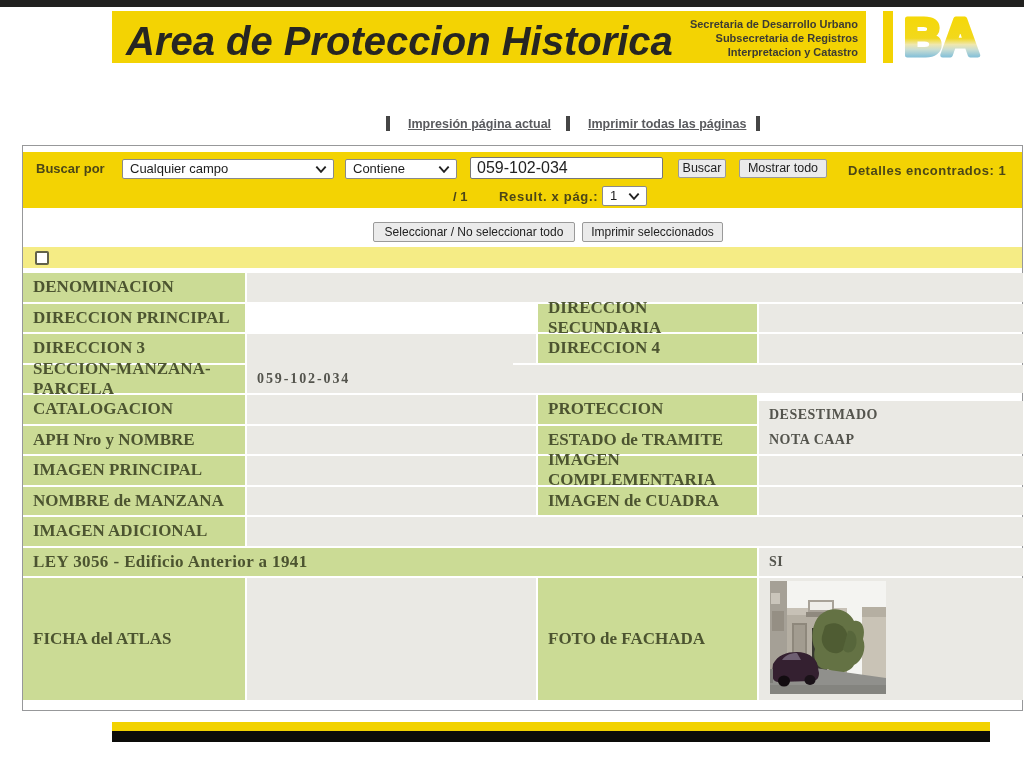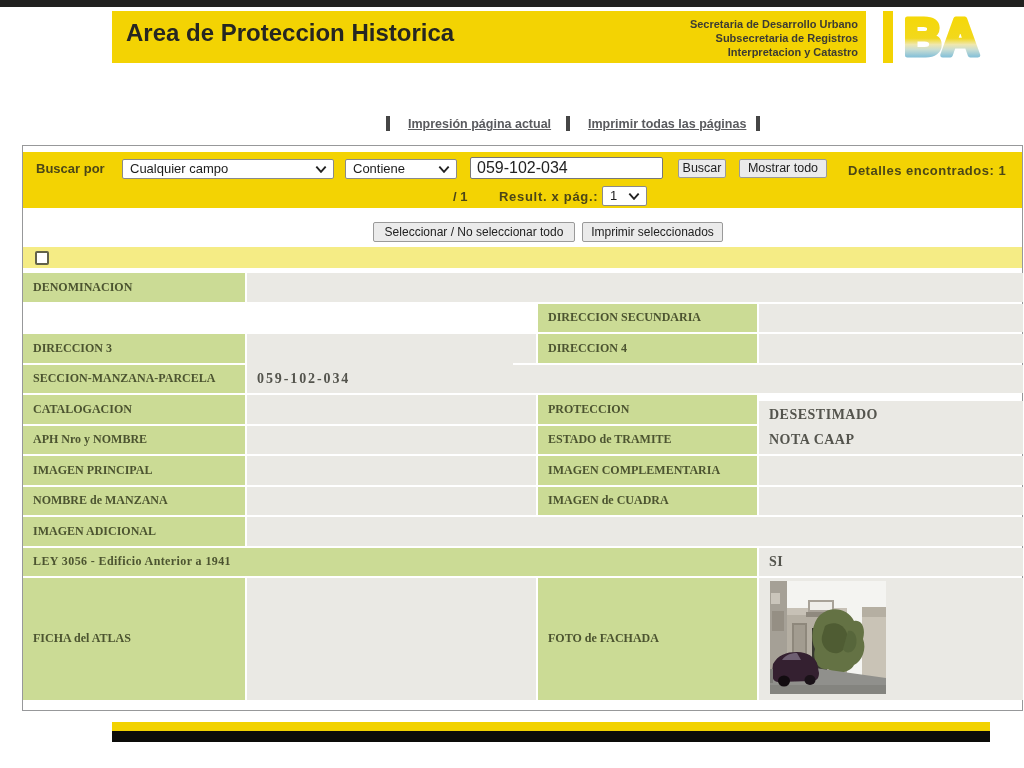"Area de Proteccion Historica" #bandtitle { font-size: 24px -> 40px; font-style: none -> italic }
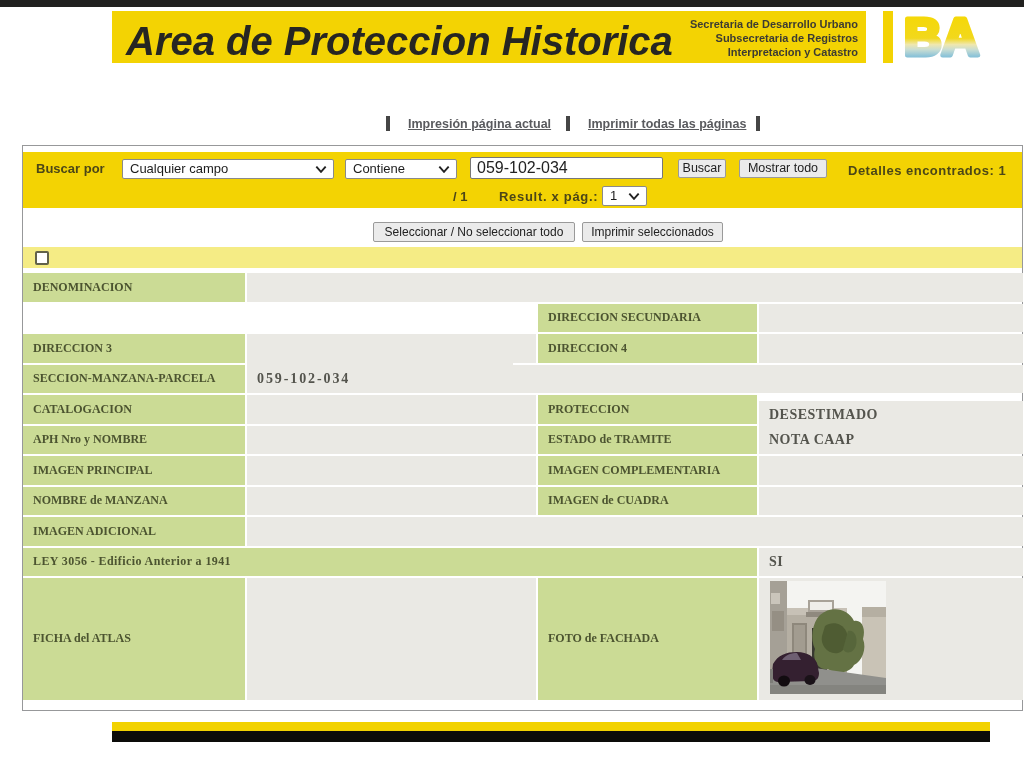"DENOMINACION" .glab { font-size: 12px -> 17px }
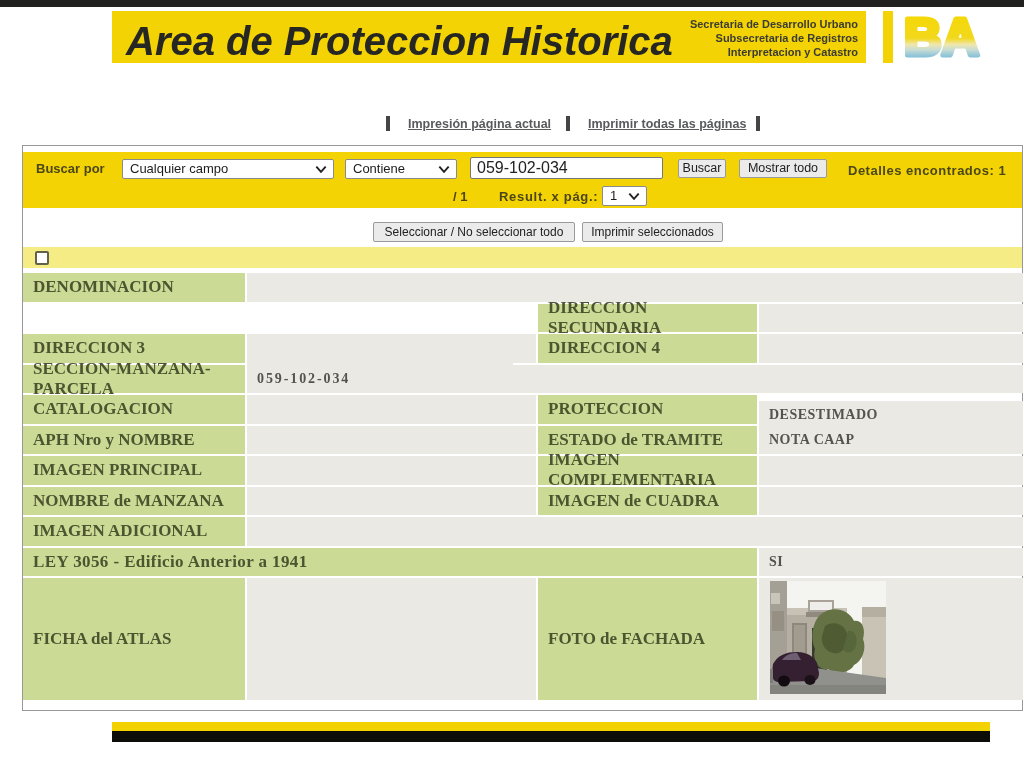"DIRECCION PRINCIPAL" div.abs { html: none -> <div>DIRECCION PRINCIPAL</div> }
